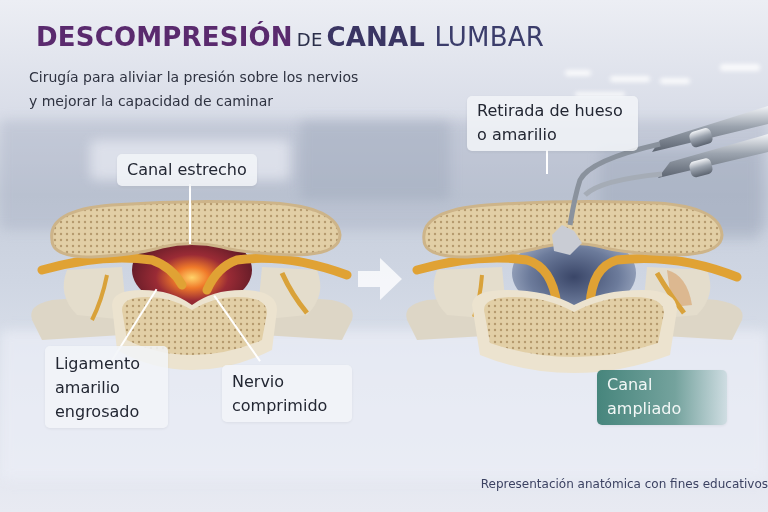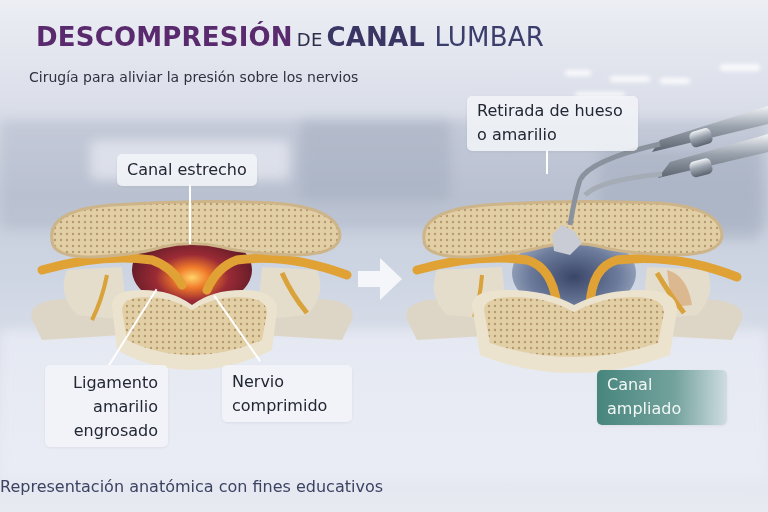"y mejorar la capacidad de" div { html: none -> <div>y mejorar la capacidad de caminar</div> }
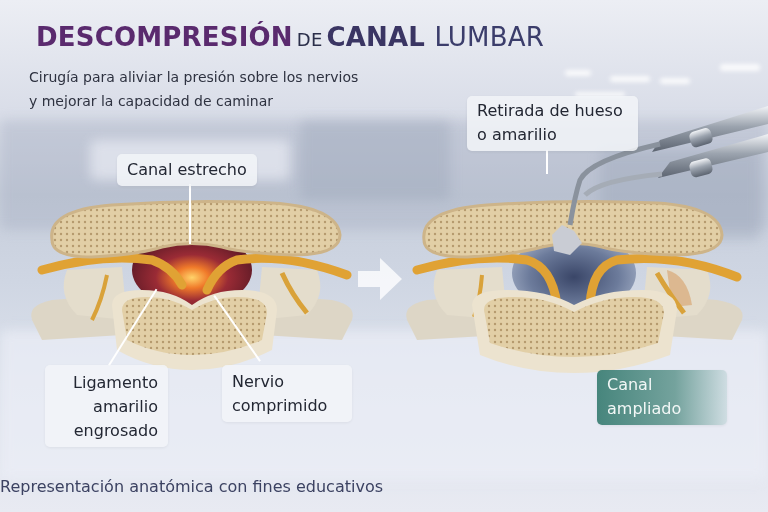"Ligamento" div.label { text-align: right -> none; top: 365px -> 346px }
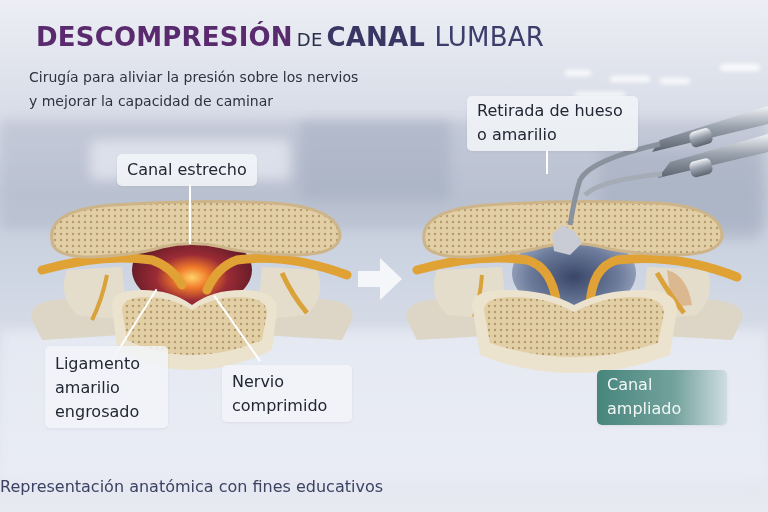"Representación anatómica con fines" .footer { font-size: 16px -> 12px; text-align: left -> right }
